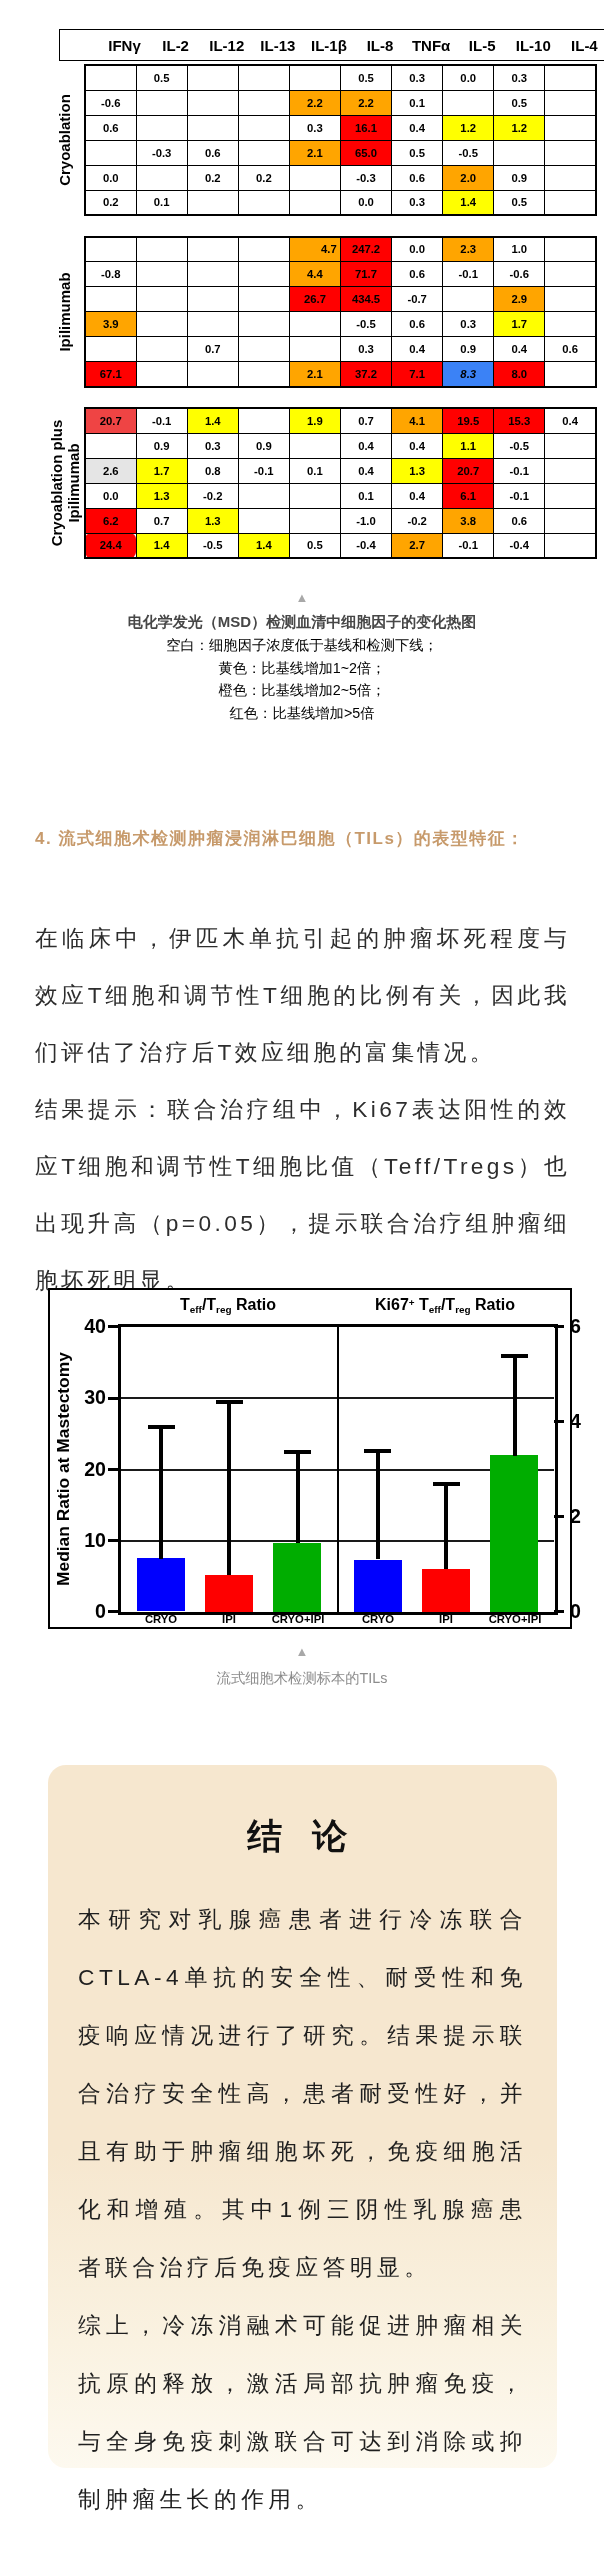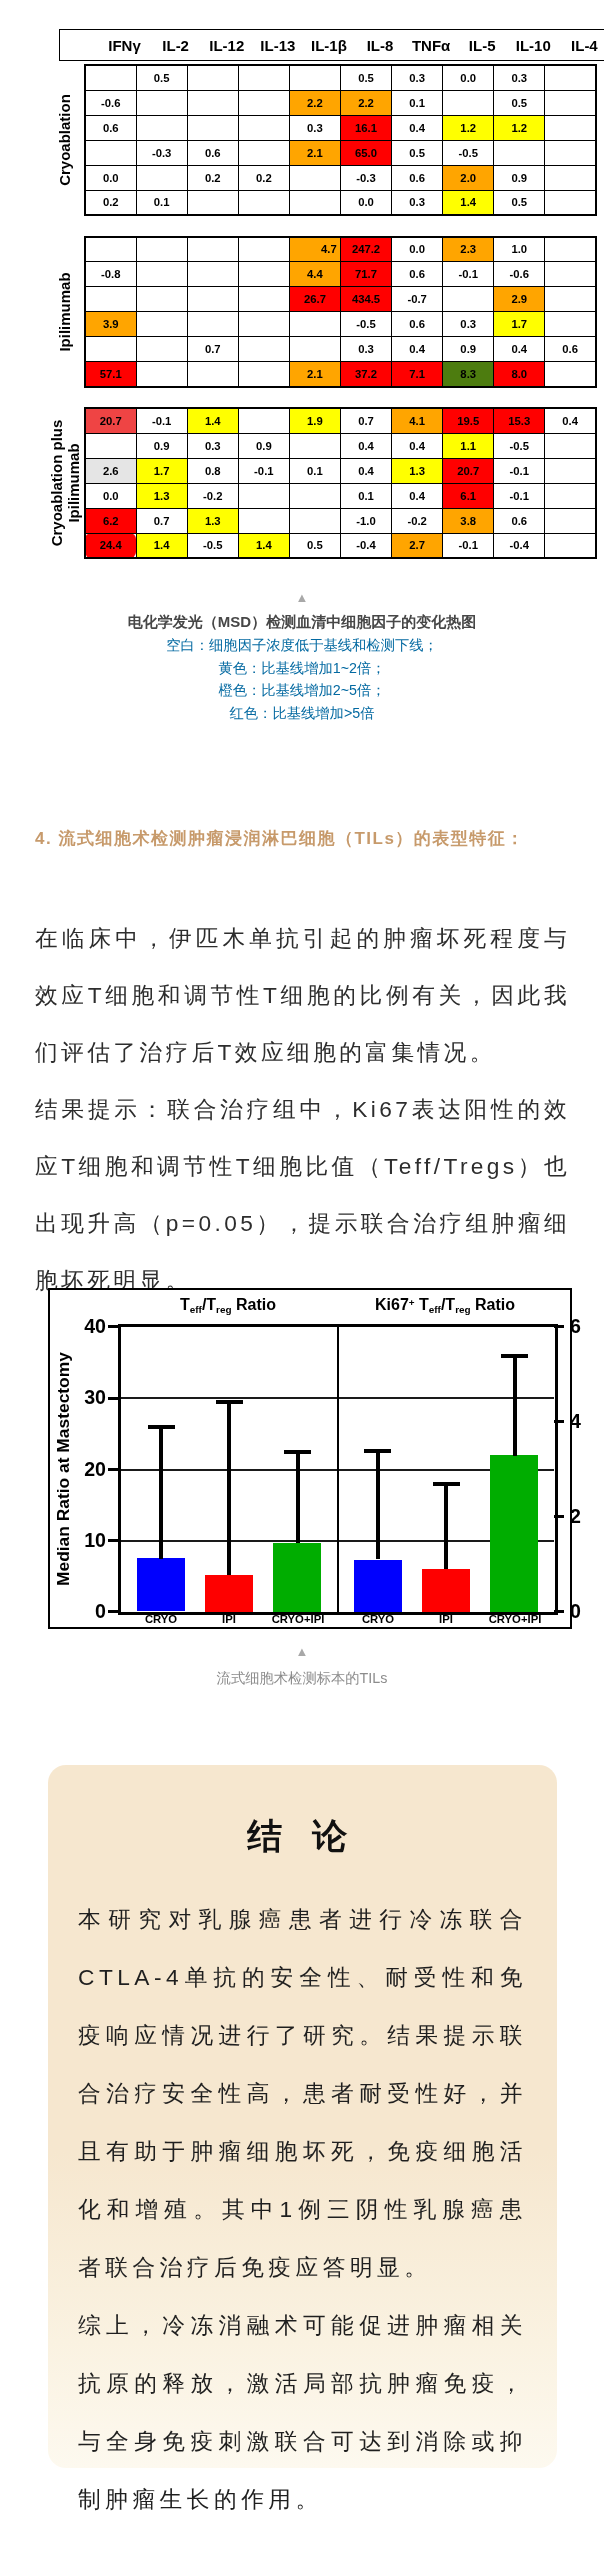"57.1" td { text: 57.1 -> 67.1 }
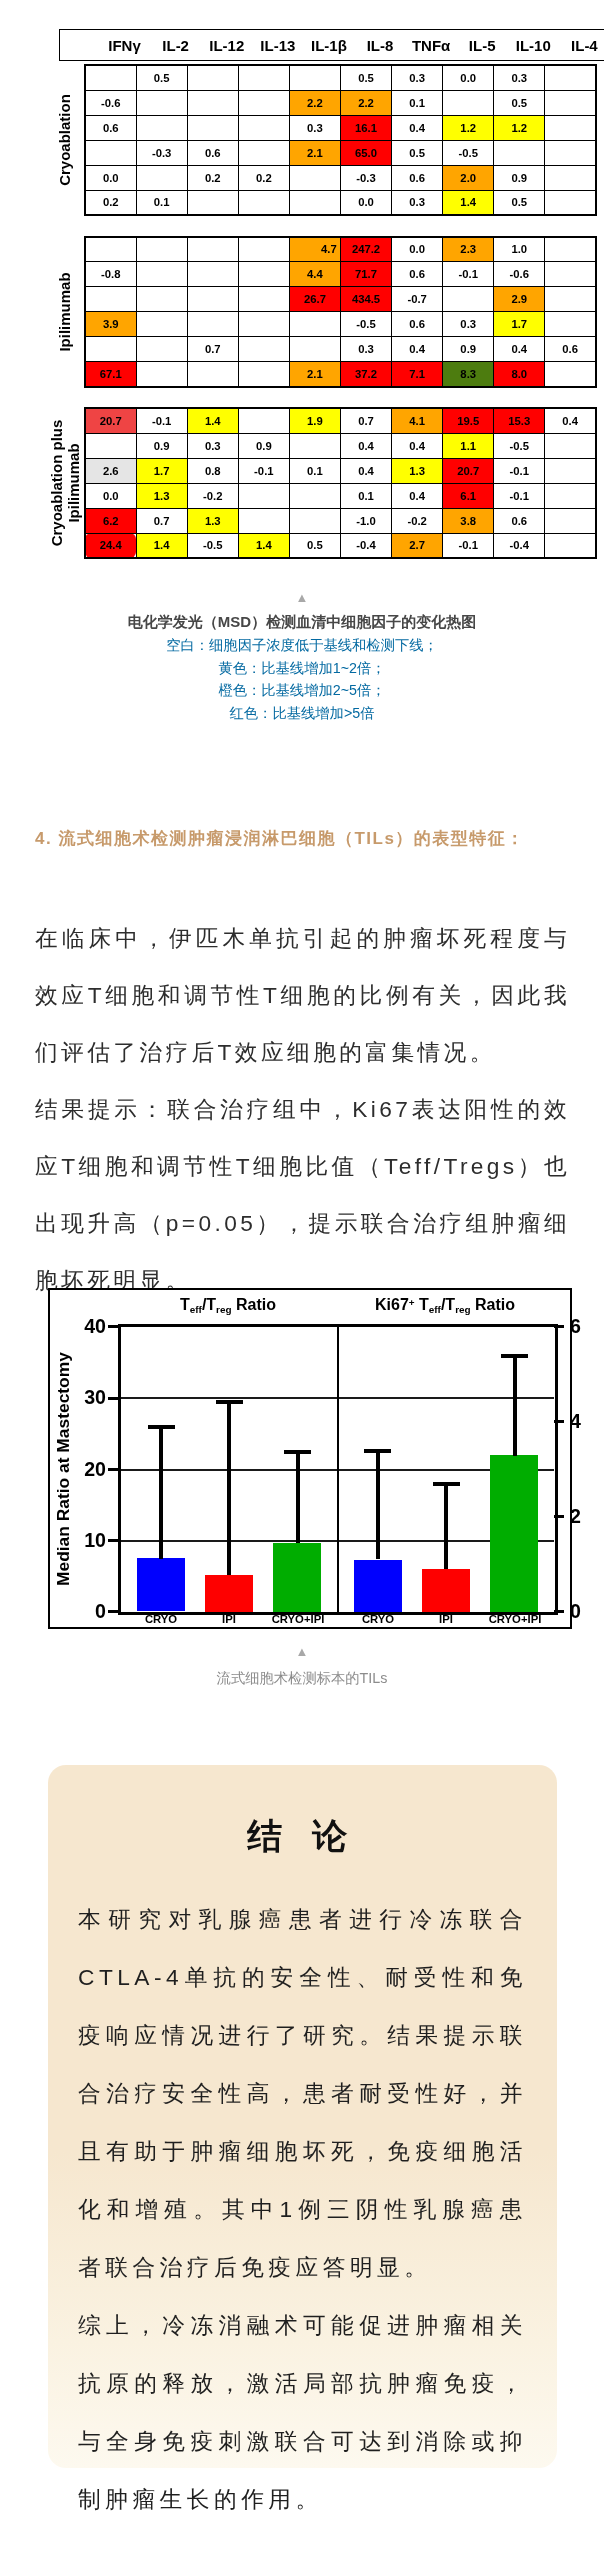"8.3" td { background: #4d7c0f -> #3b82f6; font-style: none -> italic }
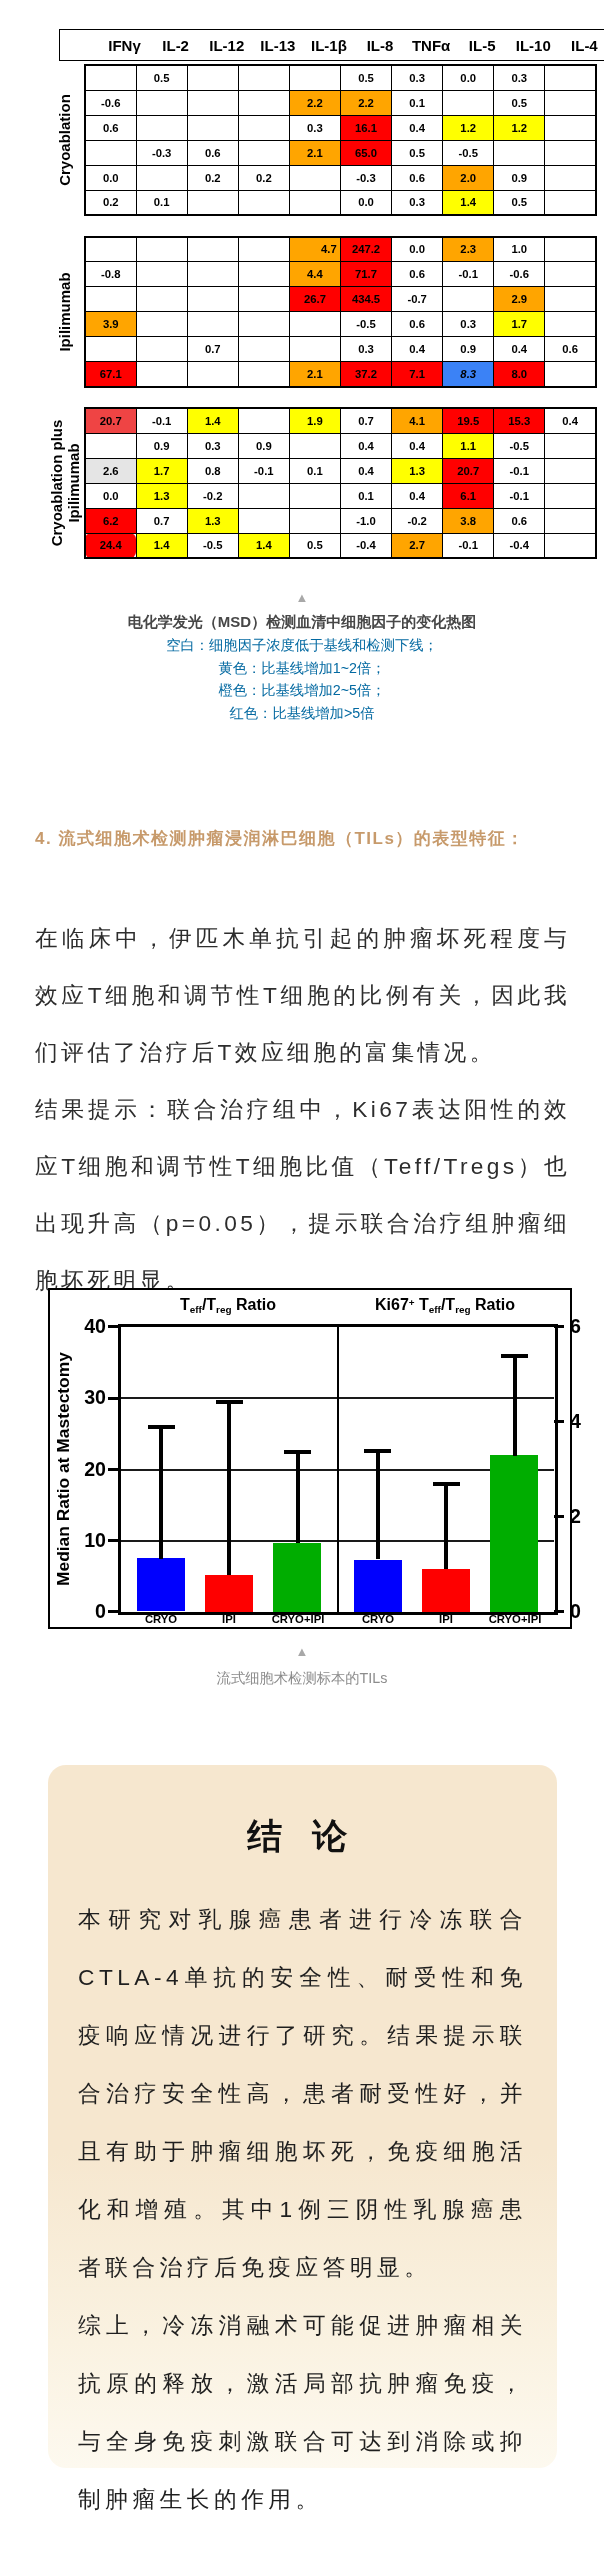"空白：细胞因子浓度低于基线和检测下线；" .caption .c-sub { color: #0369a1 -> #000000 }
